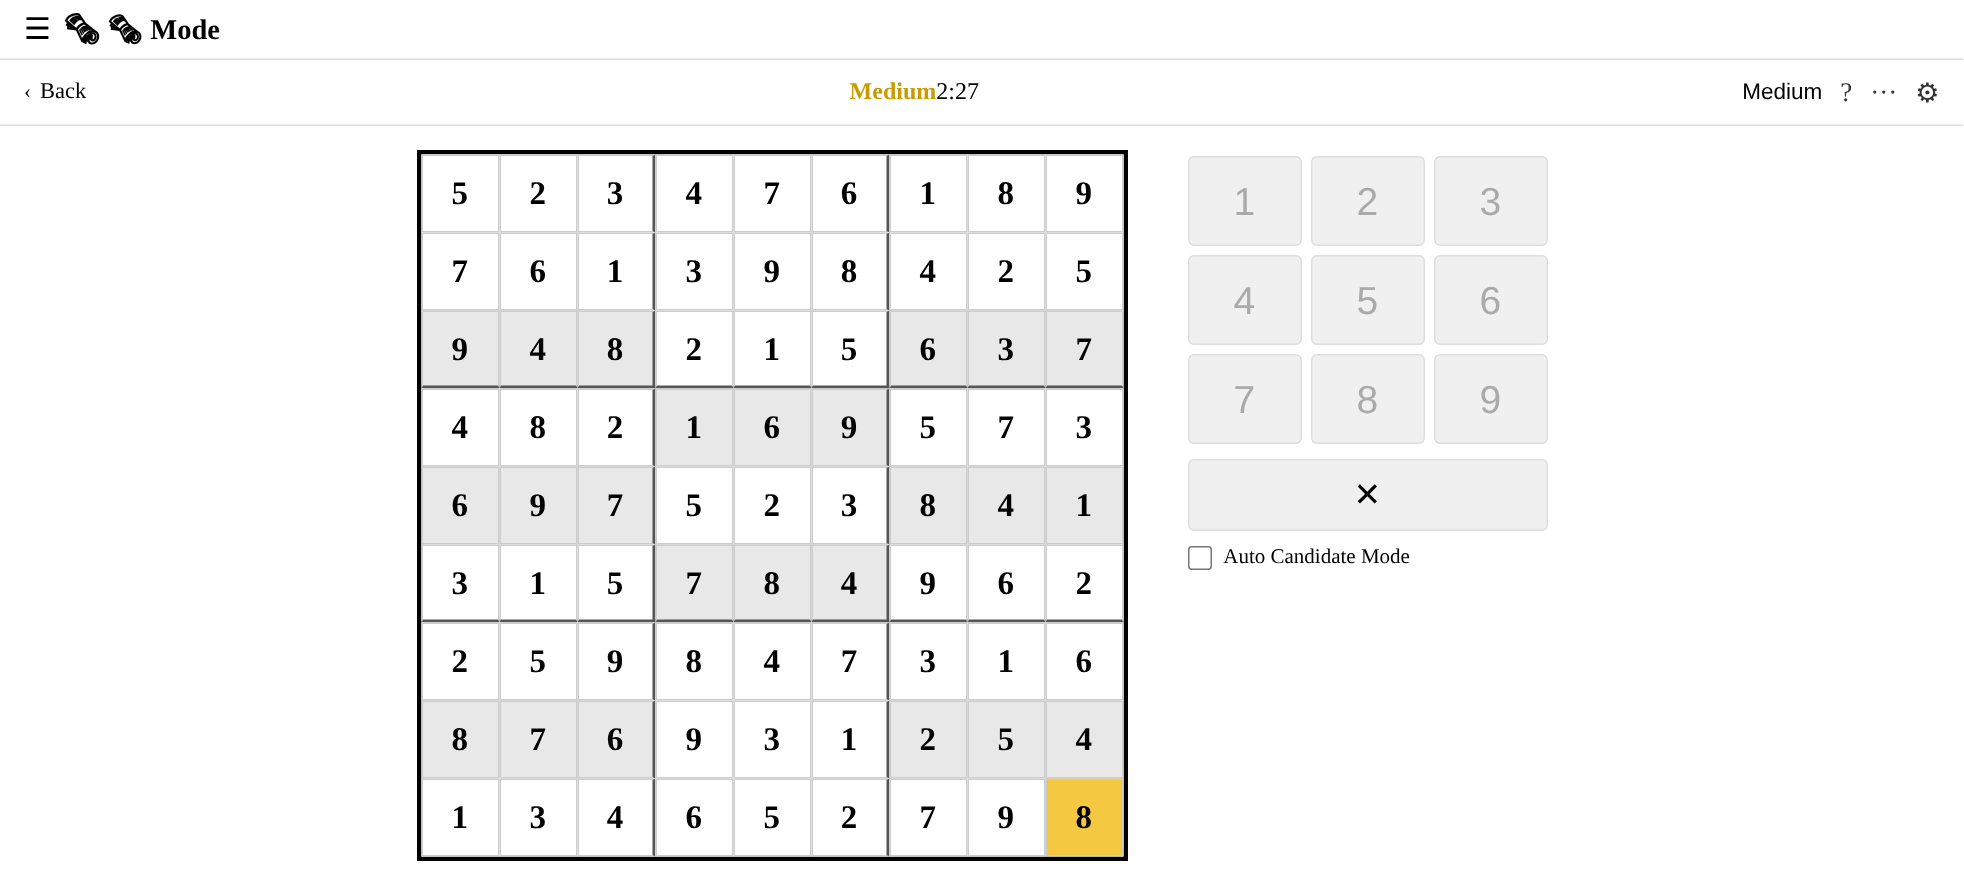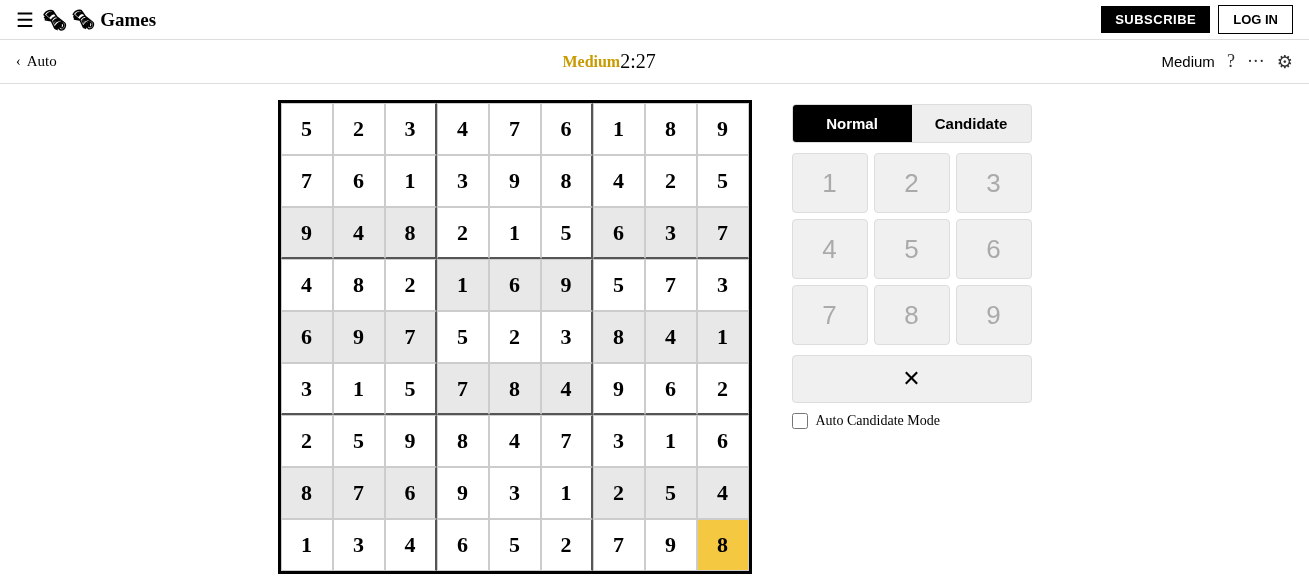"🗞 Games" span { text: Games -> Mode }
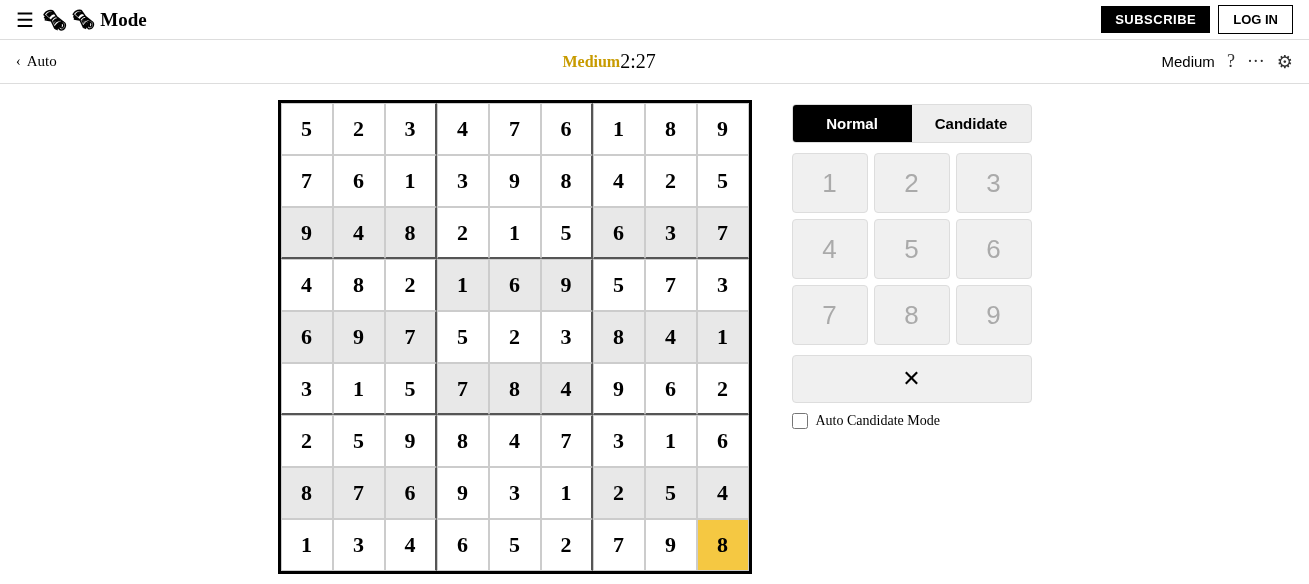"SUBSCRIBE" div.header-right { html: <div> <button>SUBSCRIBE</button> <button>LOG IN</button> </div> -> none }
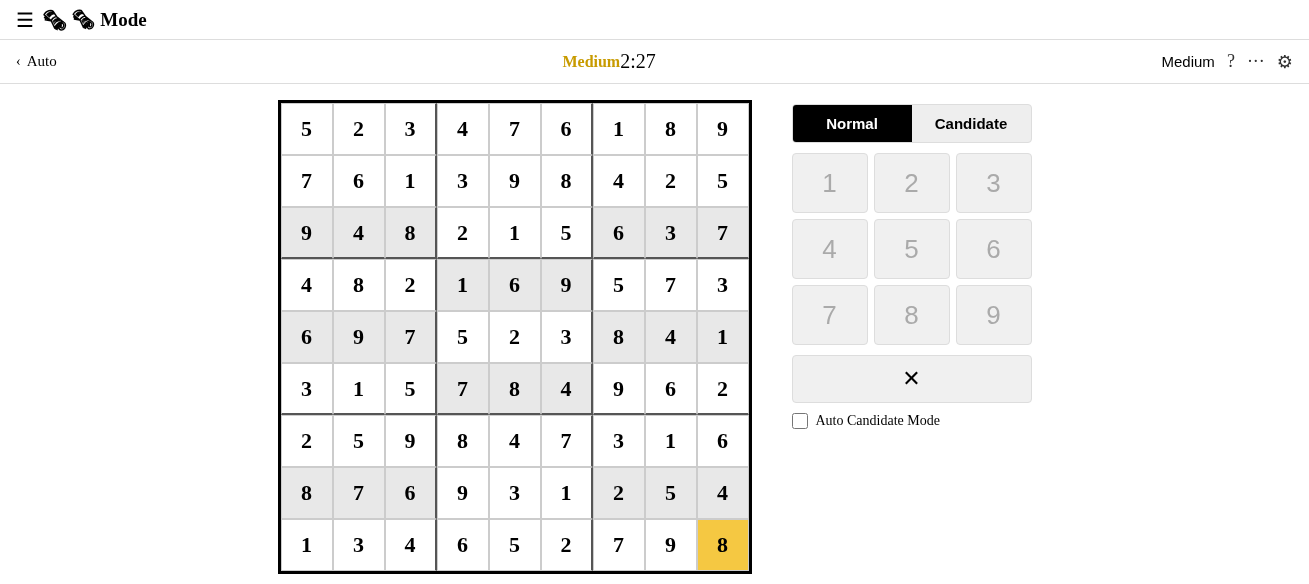"Auto" span { text: Auto -> Back }
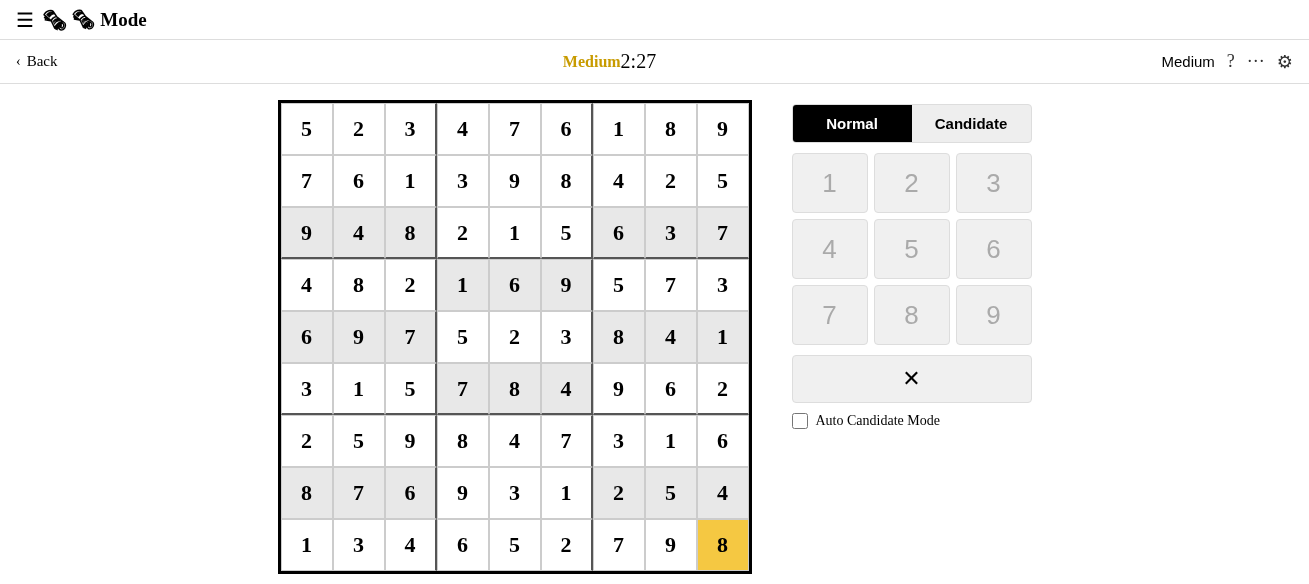"2:27" .timer { font-size: 20px -> 16px }
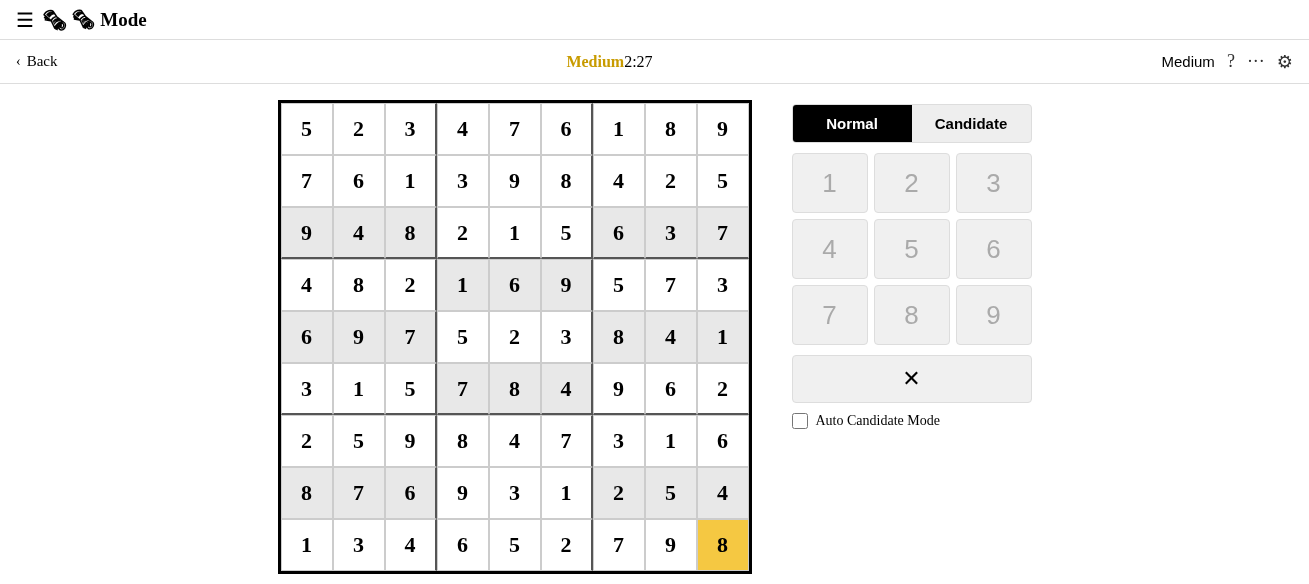"Normal" div.mode-toggle { html: <div> <button>Normal</button> <button>Candidate</button> </div> -> none }
